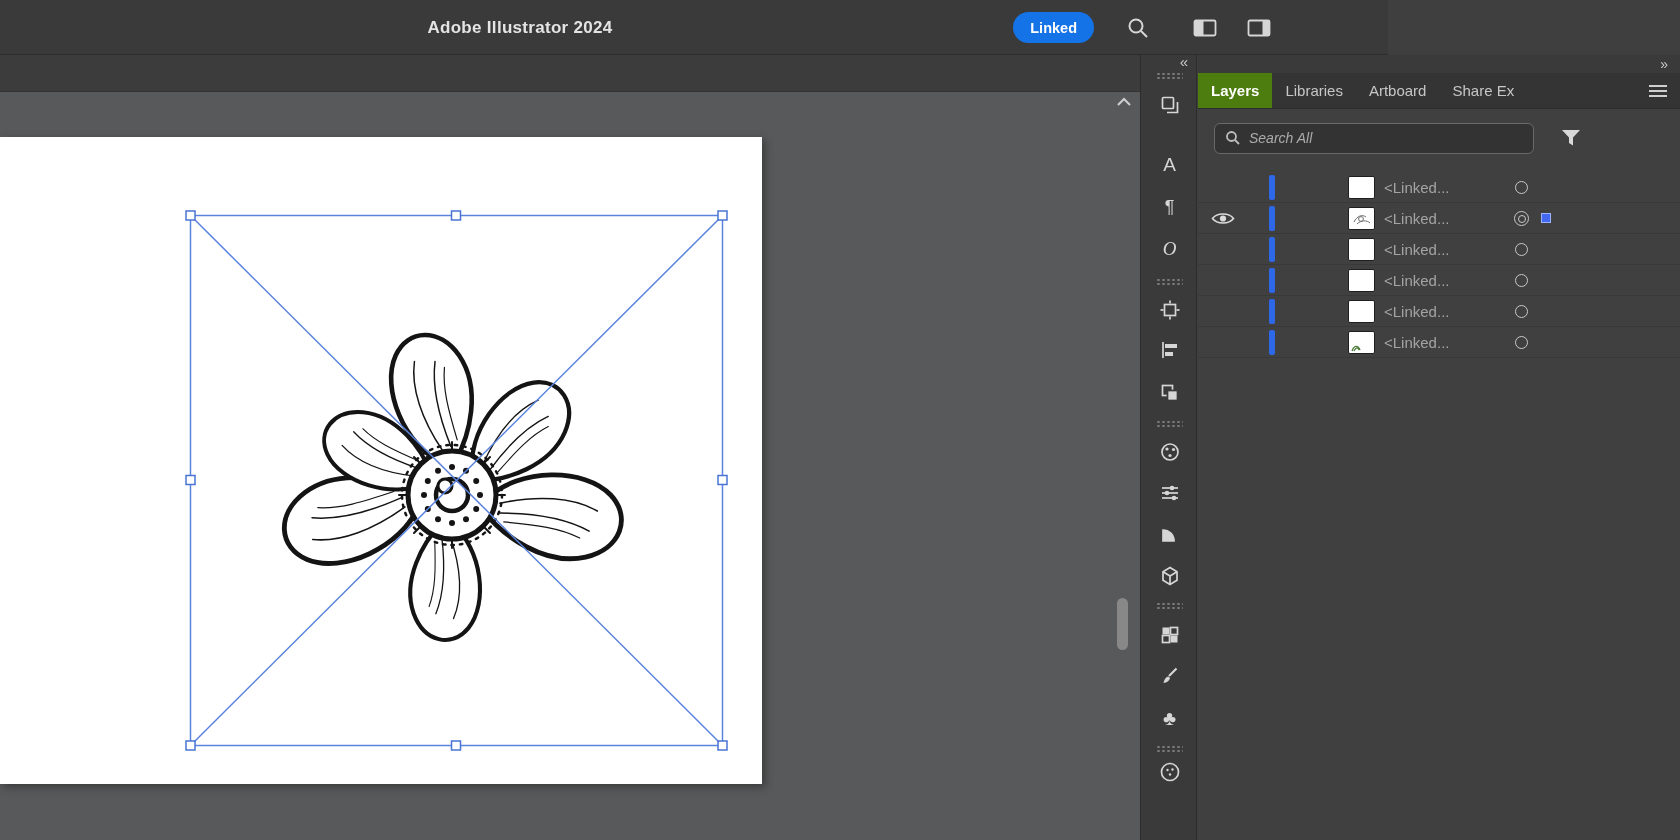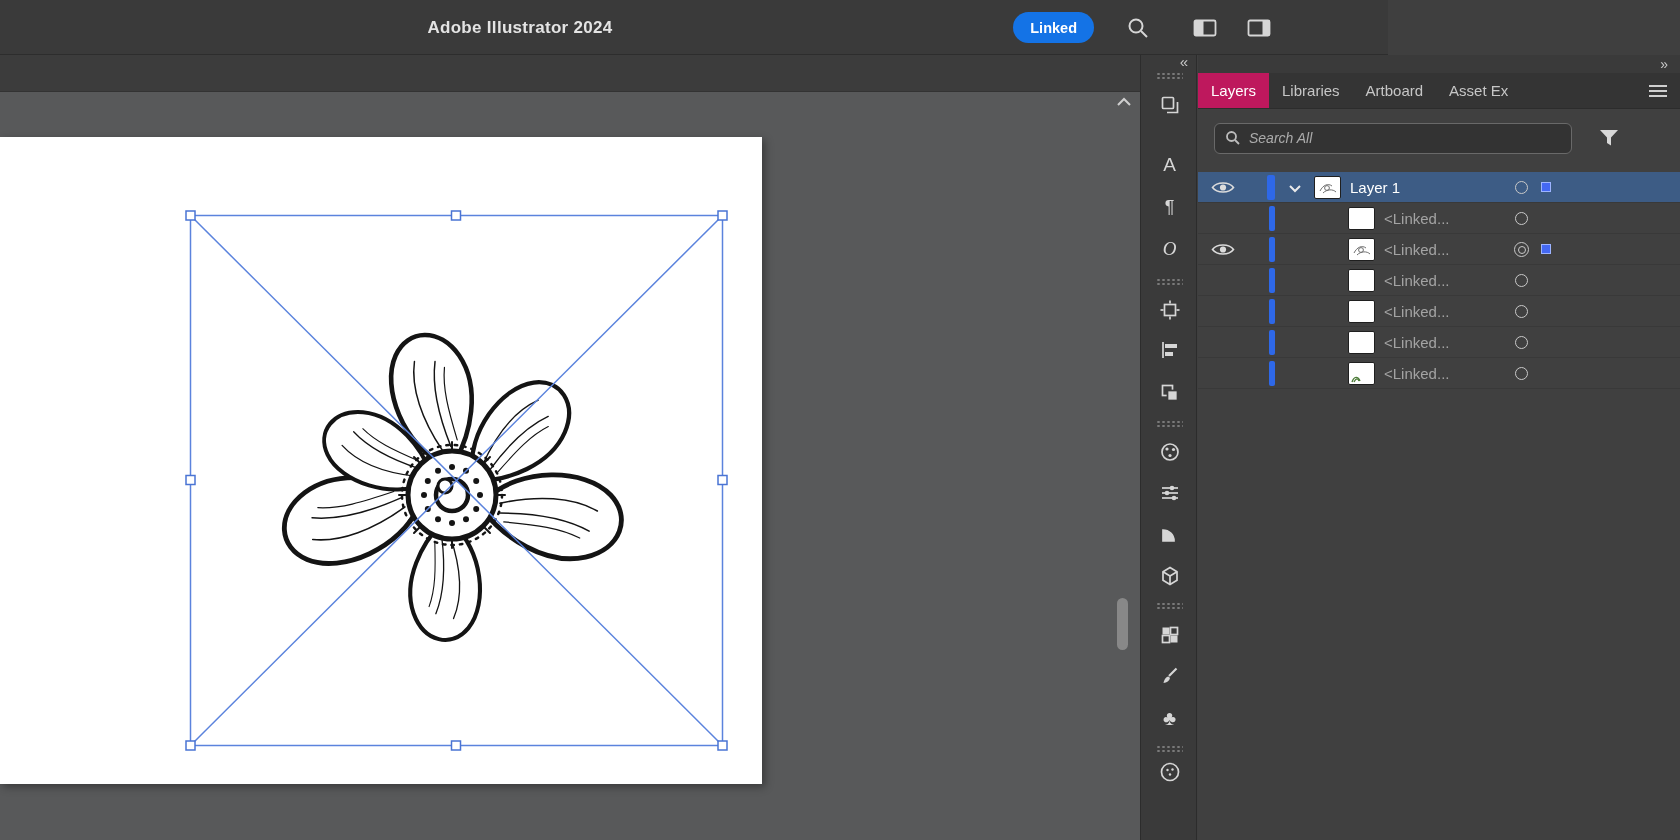"Layers" .tab.active { background: #be185d -> #4d7c0f; font-weight: 400 -> 700 }
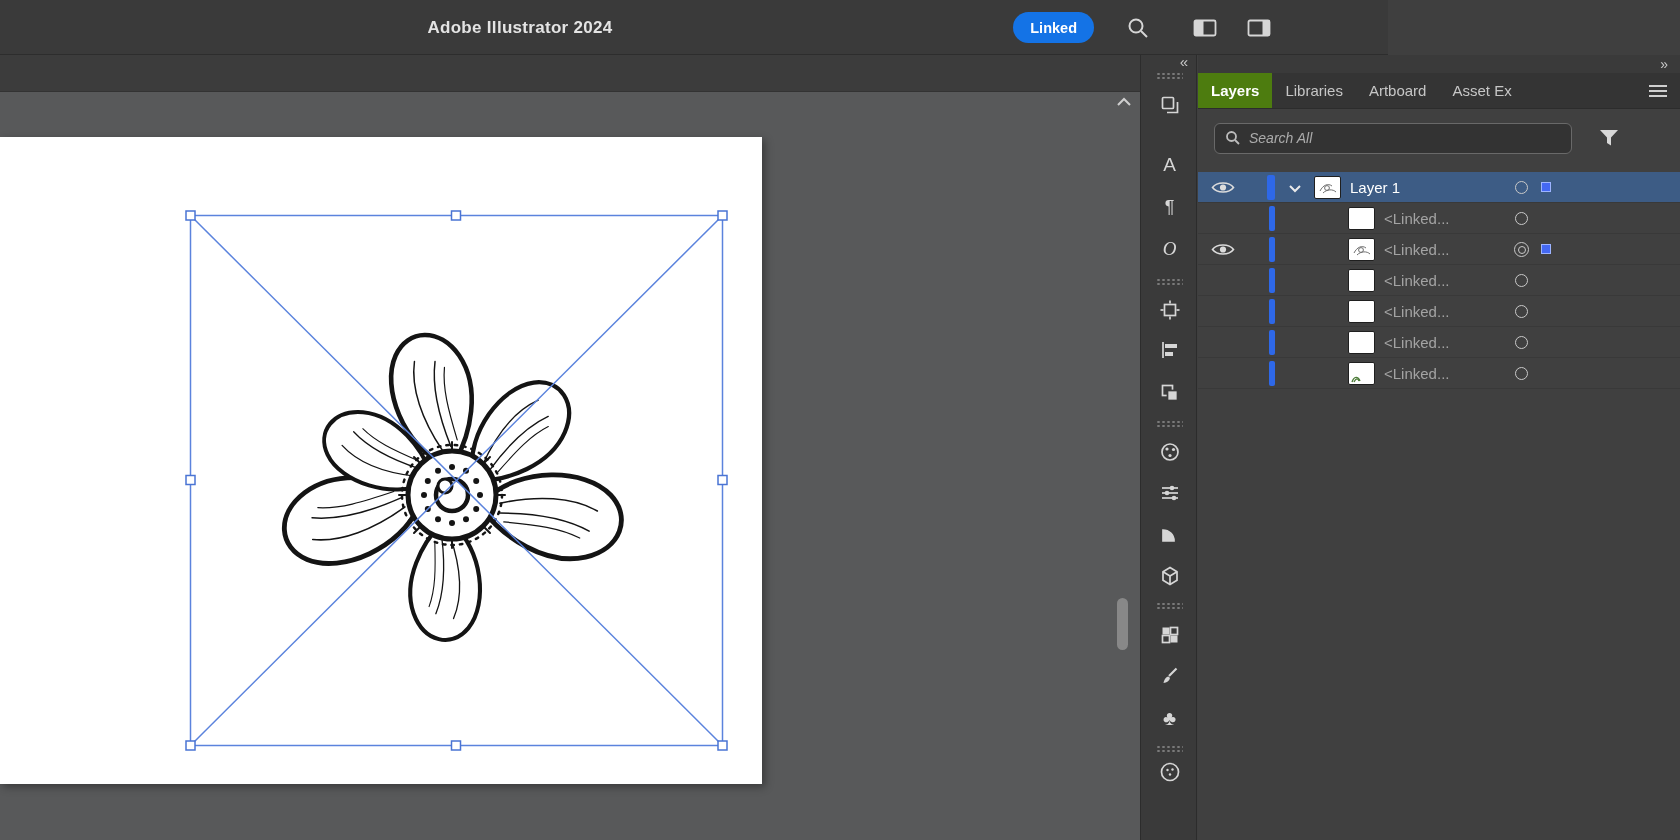"Asset Ex" div.tab { text: Asset -> Share }
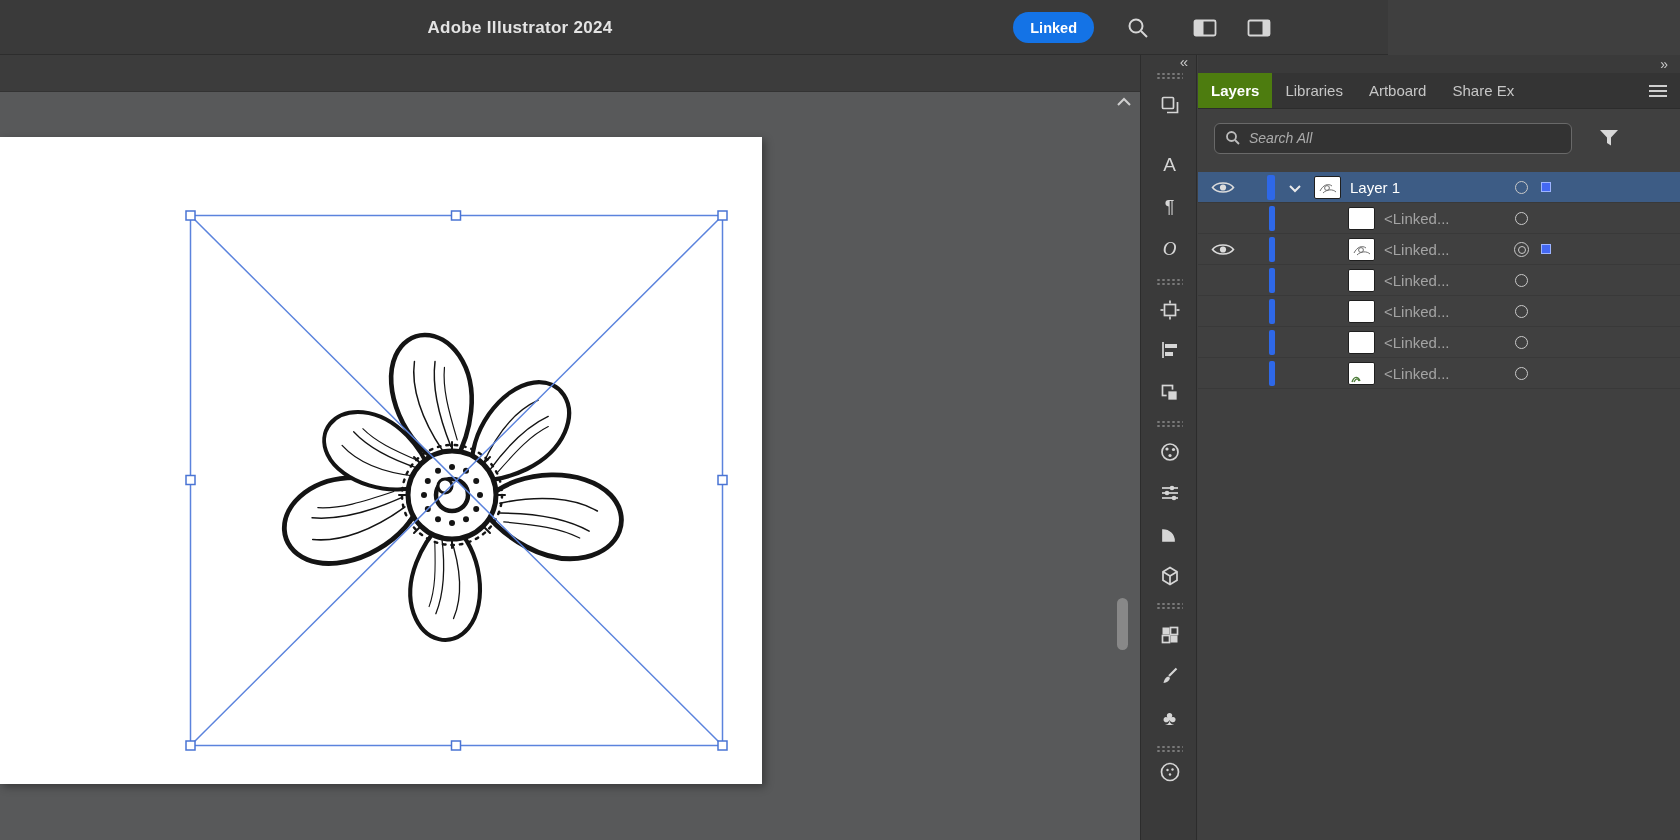"Search All" .searchbox { width: 358px -> 320px }
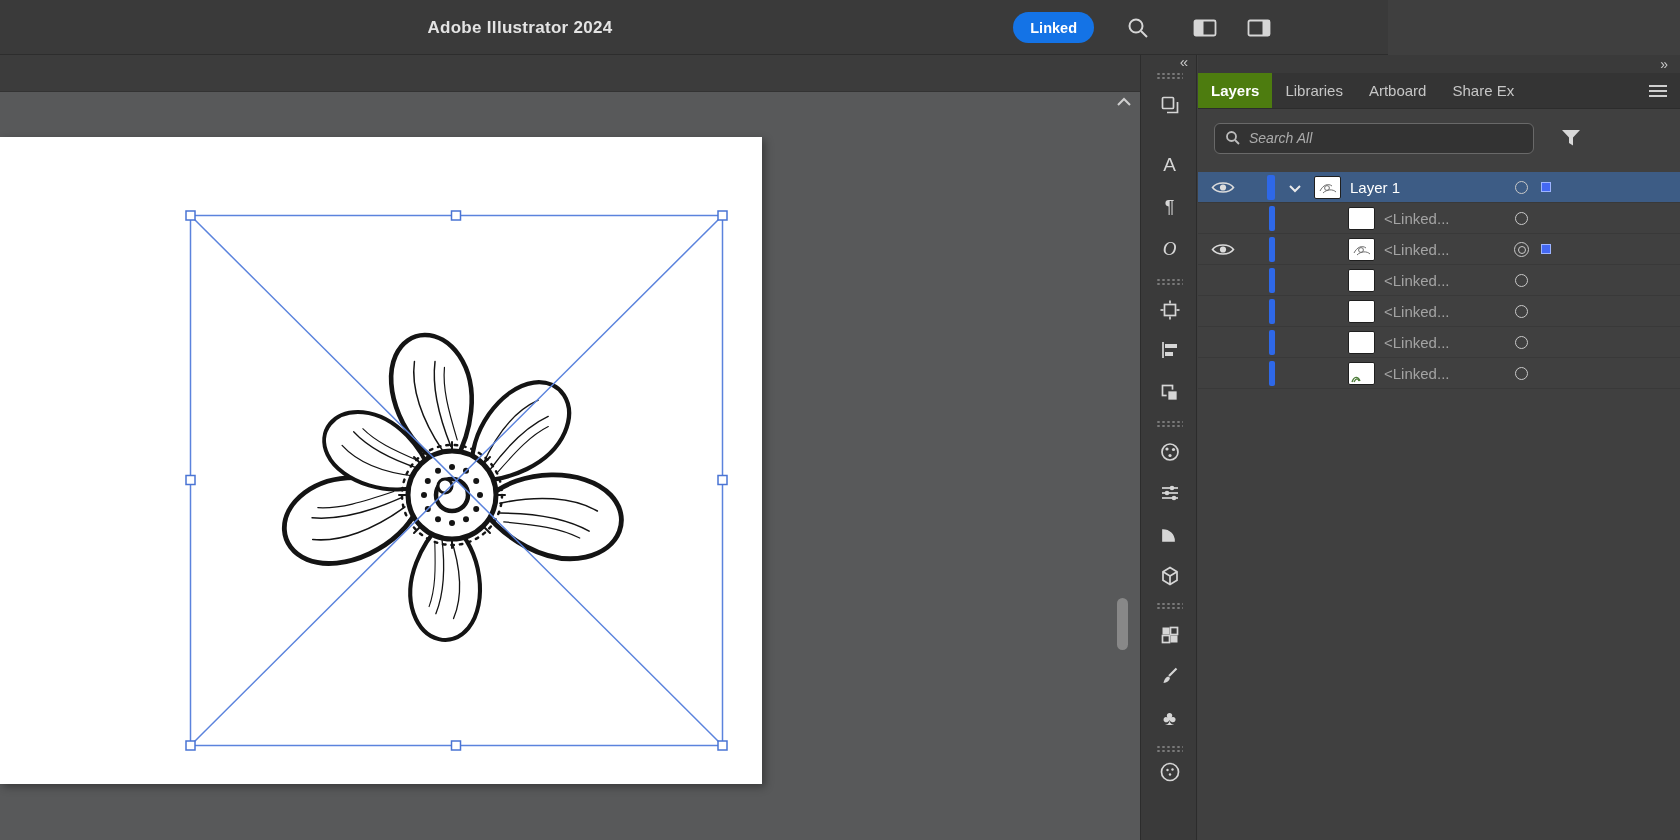"Layer 1" div.lrow { html: <div> <span> <svg> <path></path> <circle></circle> </svg> </span> <span></span> <span> <svg> <polyline></polyline> </svg> </span> <span> <svg> <path></path> <path></path> <circle></circle> </svg> </span> <span>Layer 1</span> <span></span> <span></span> </div> -> none }
